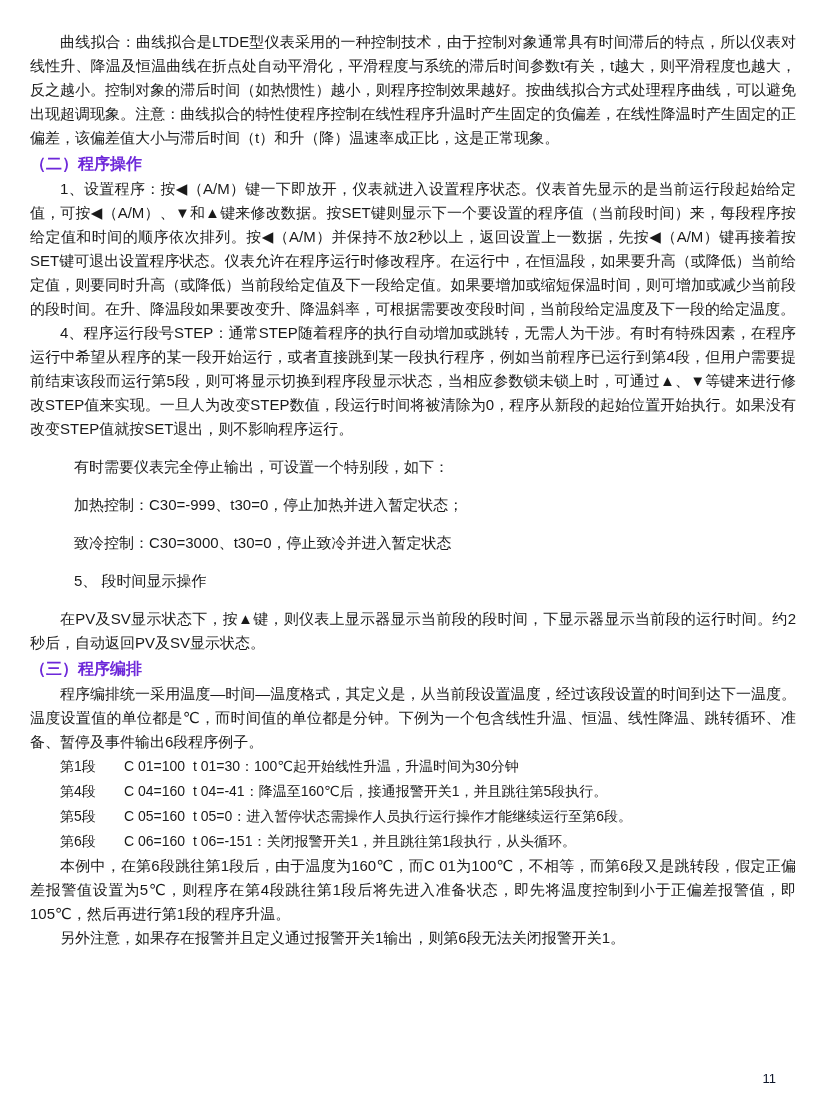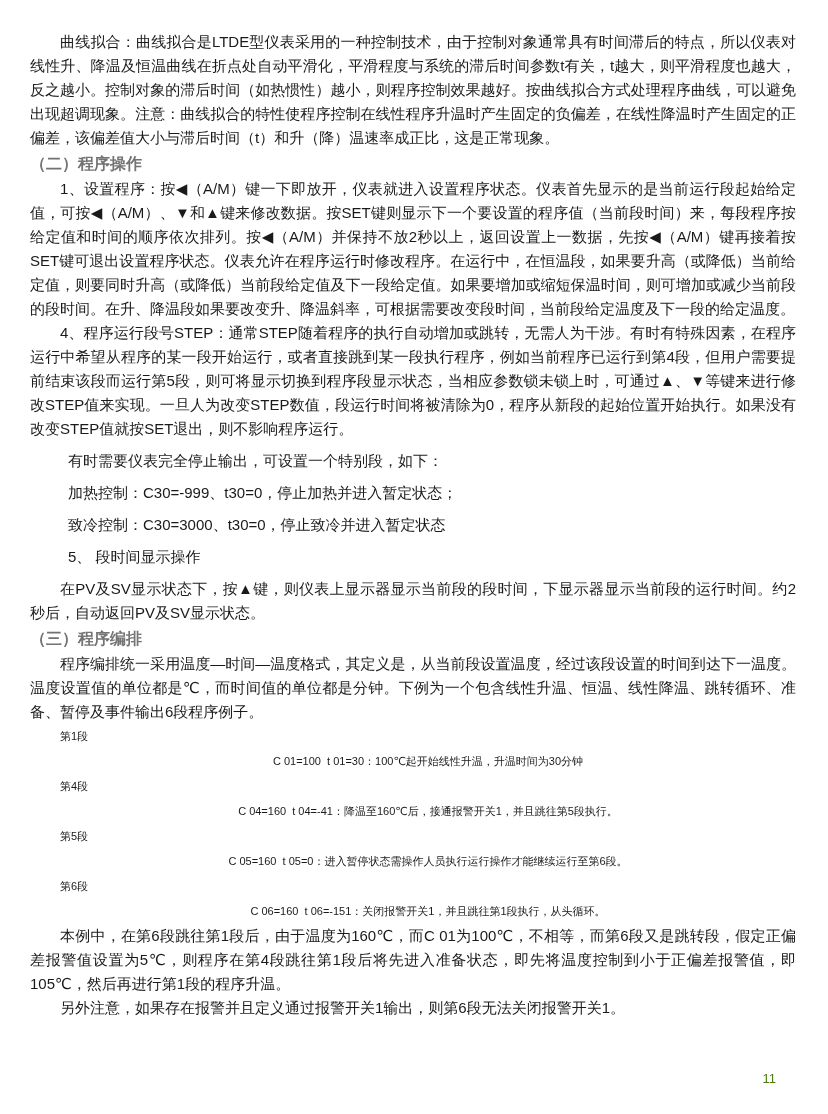"（二）程序操作" .heading { color: #737373 -> #6d28d9 }
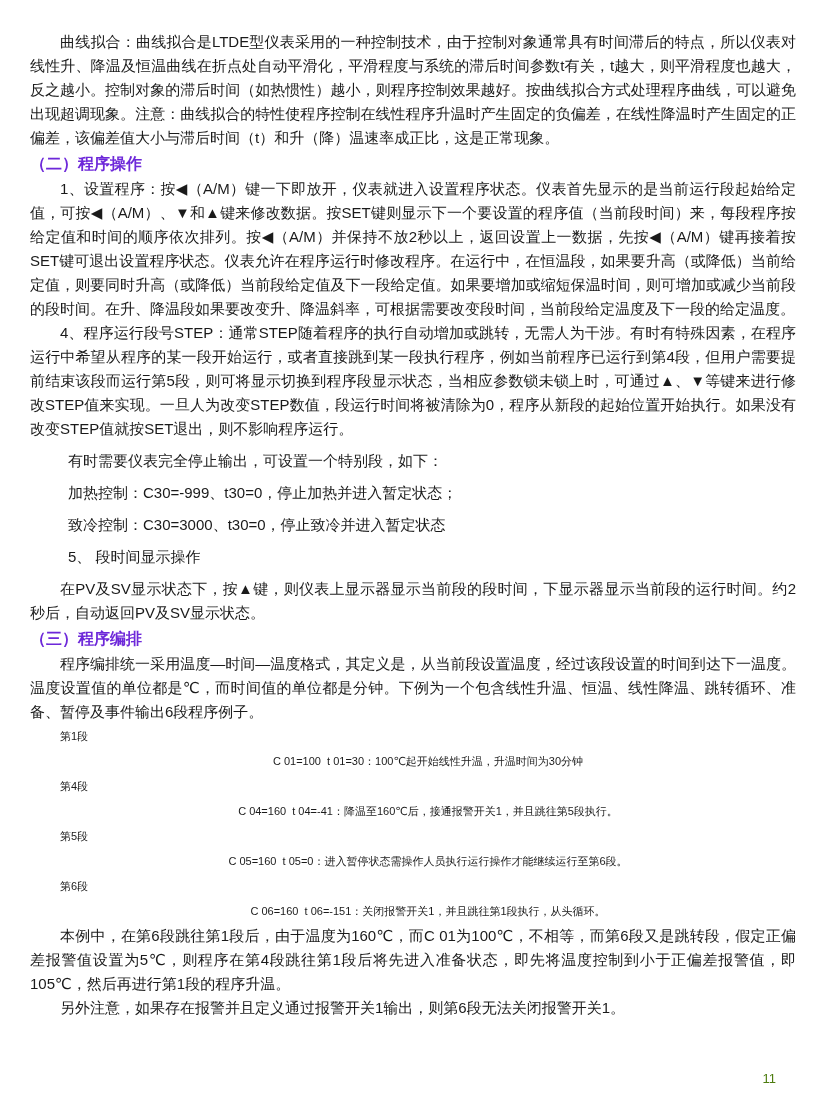"有时需要仪表完全停止输出，可设置一个特别段，如下：" .line { margin: 8px -> 14px }
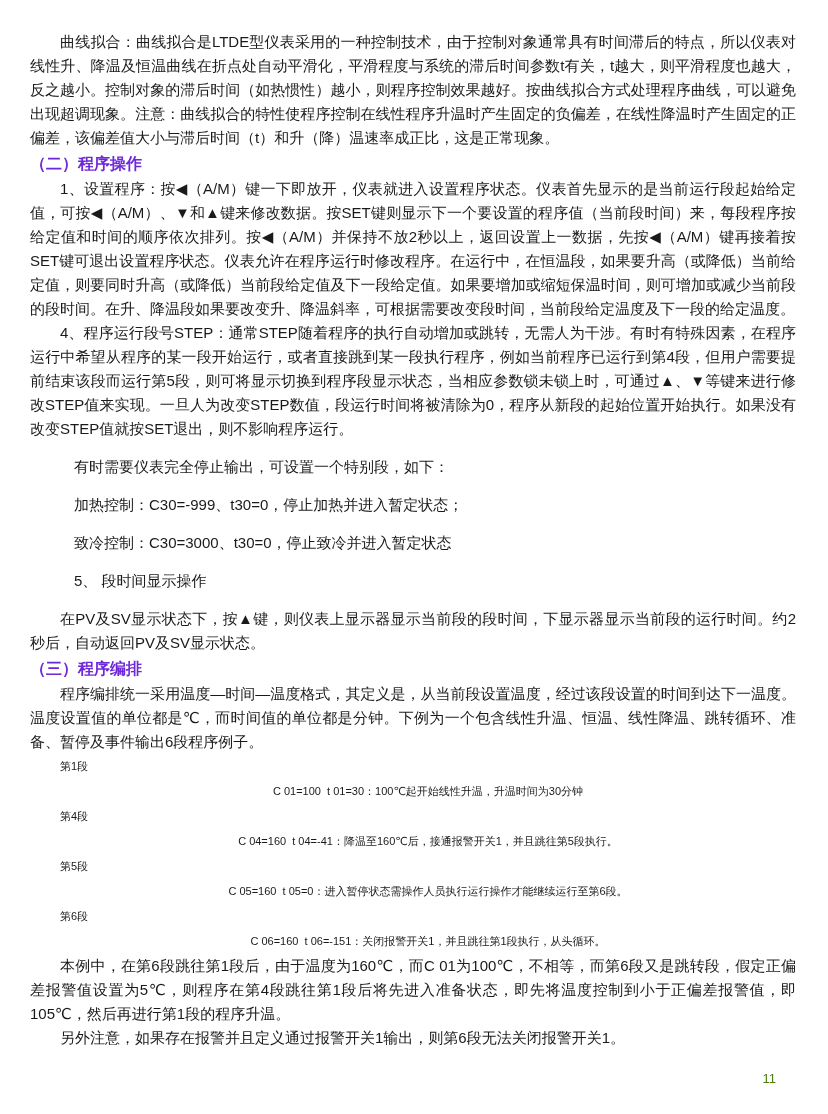"第1段" .seg-row { flex-direction: column -> none; font-size: 11px -> 14px }
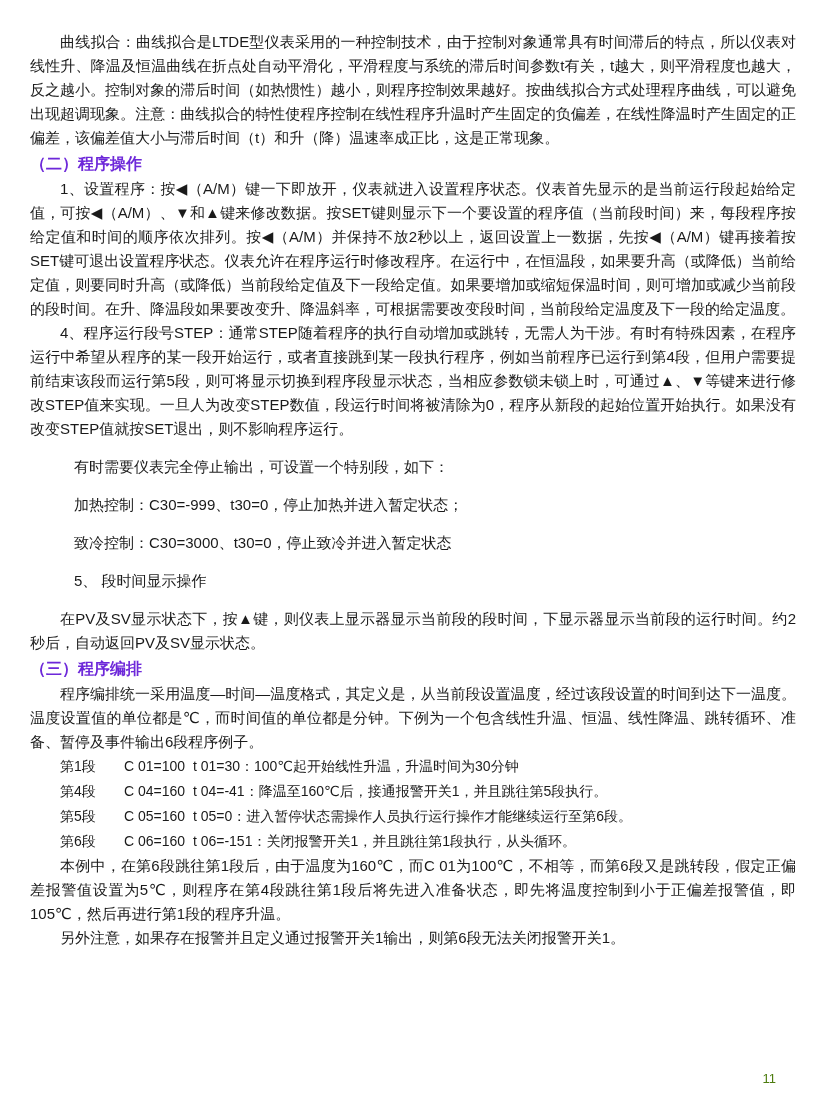"11" .page-number { color: #4d7c0f -> #0f172a }
